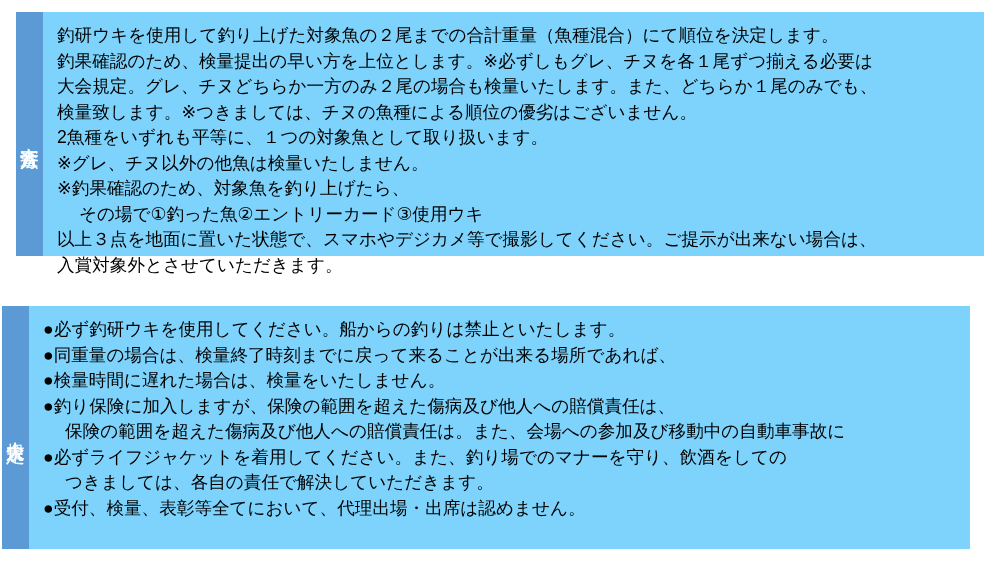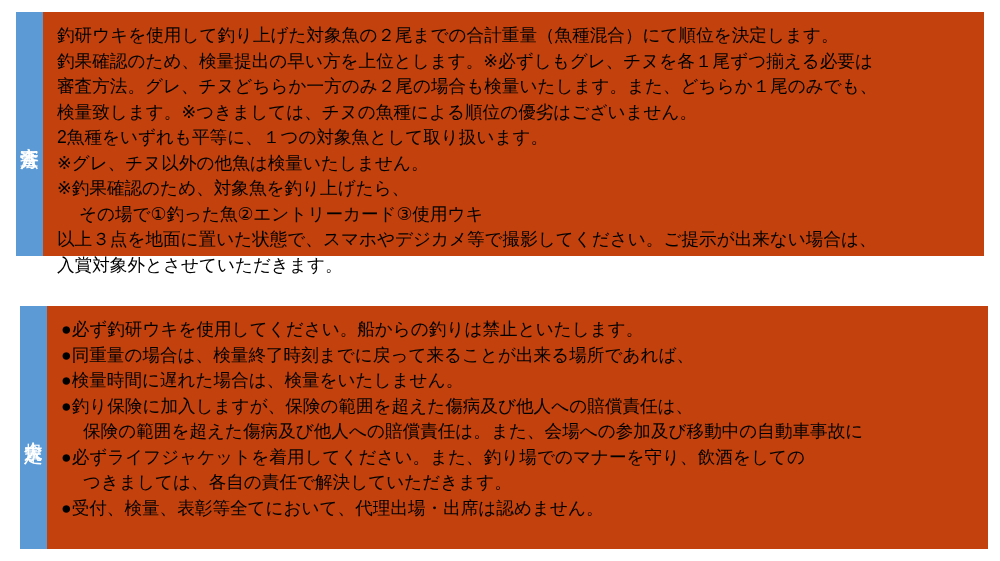"釣研ウキを使用して釣り上げた対象魚の２尾までの合計重量（魚種混合）にて順位を決定" .body-box { background: #c2410c -> #7dd3fc }
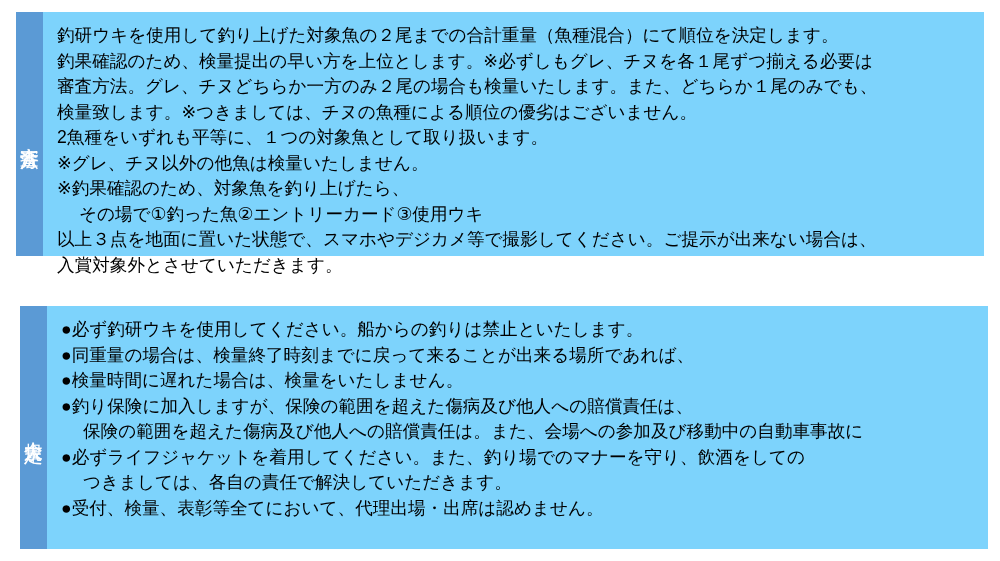"審査方法。グレ、チヌどちらか一方のみ２尾の場合も検量いたします。また、どちらか１" div.line { text: 審査方法 -> 大会規定 }
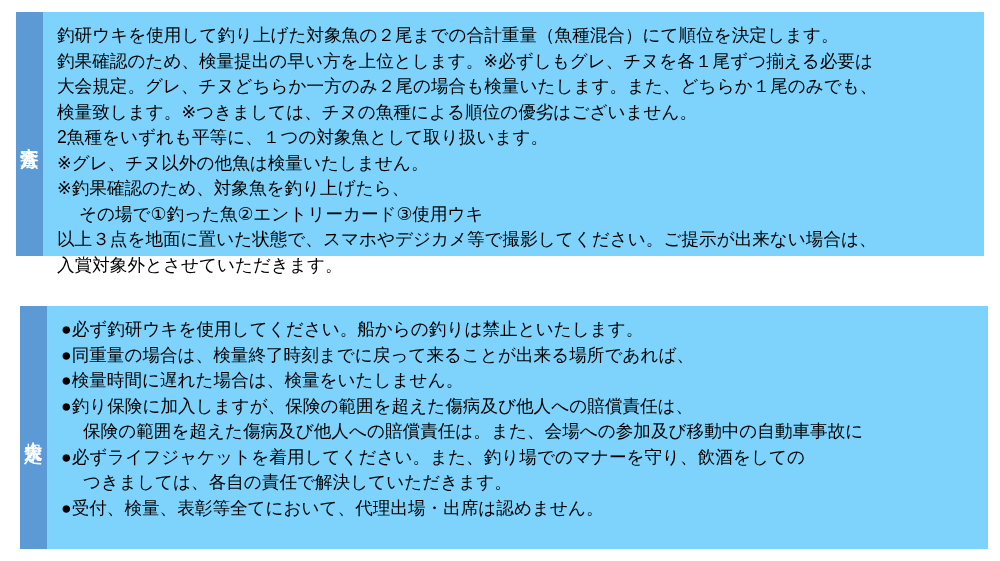"●必ず釣研ウキを使用してください。船からの釣りは禁止といたします。" #section-rules { left: 20px -> 2px }
